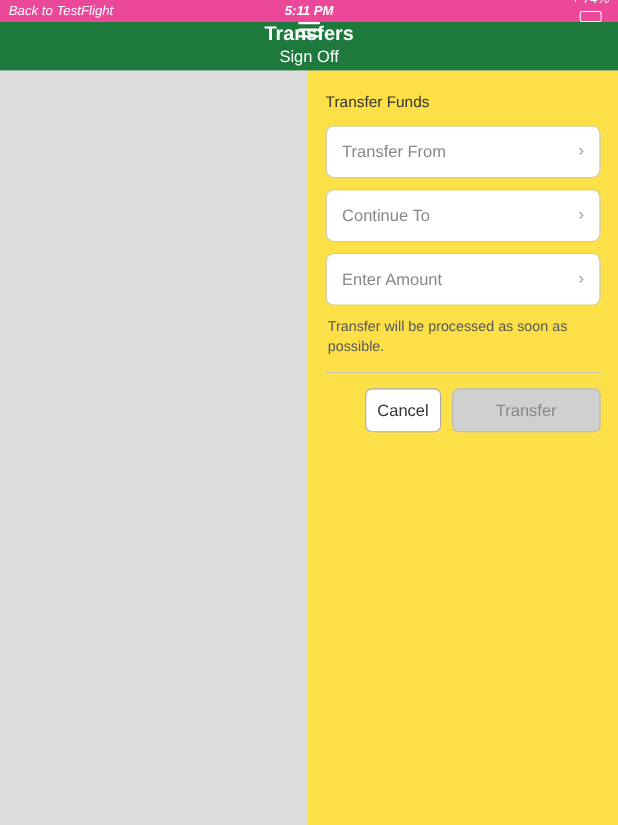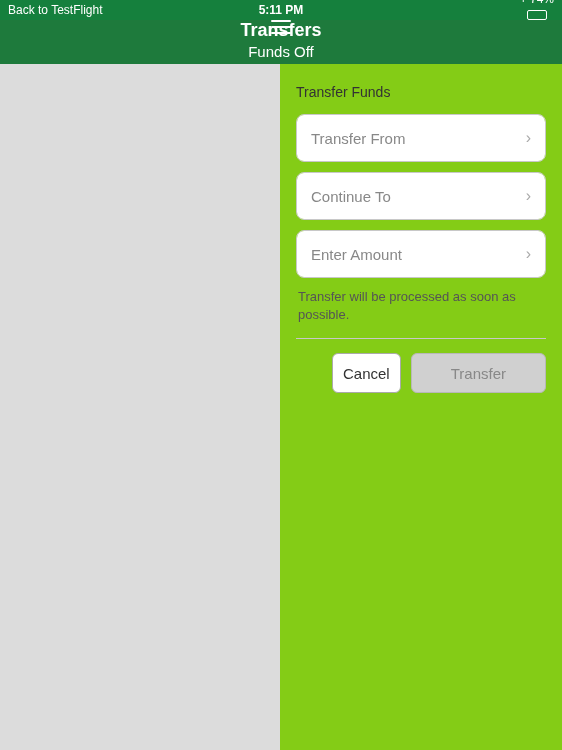"Back to TestFlight" .status-bar { background: #15803d -> #ec4899; font-style: none -> italic }
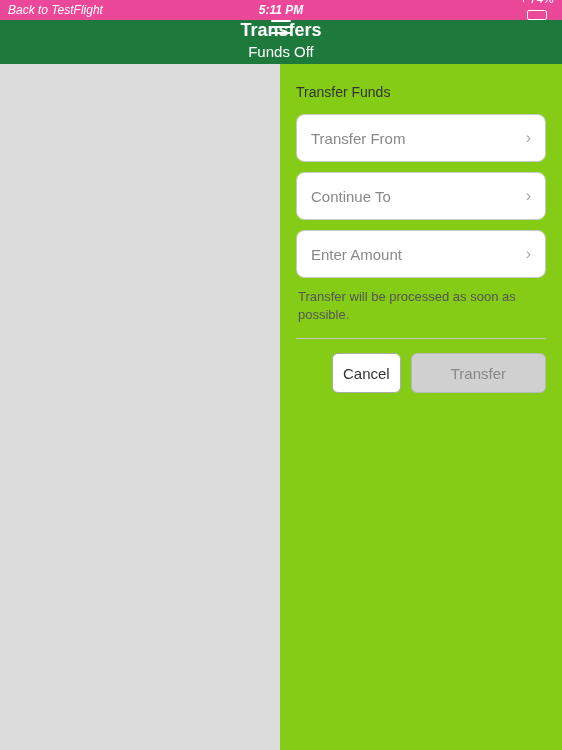"Funds Off" button.sign-off-btn { text: Funds -> Sign }
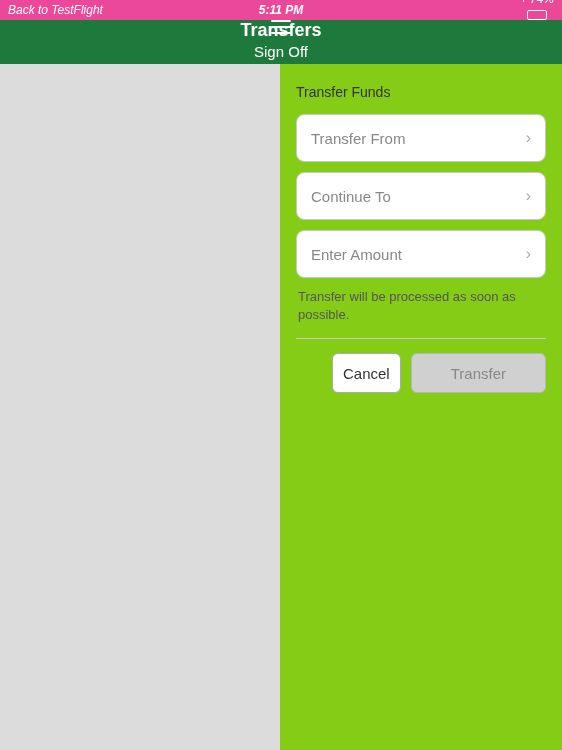"Transfer Funds" .right-panel { background: #84cc16 -> #fde047 }
